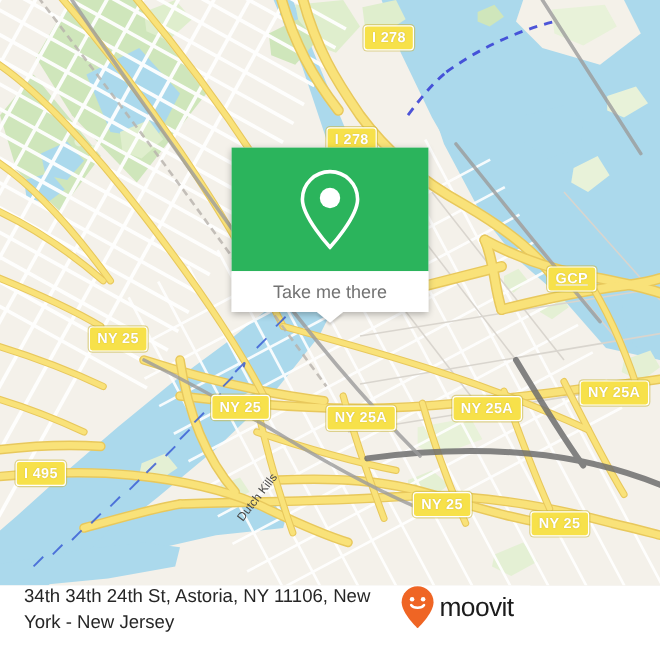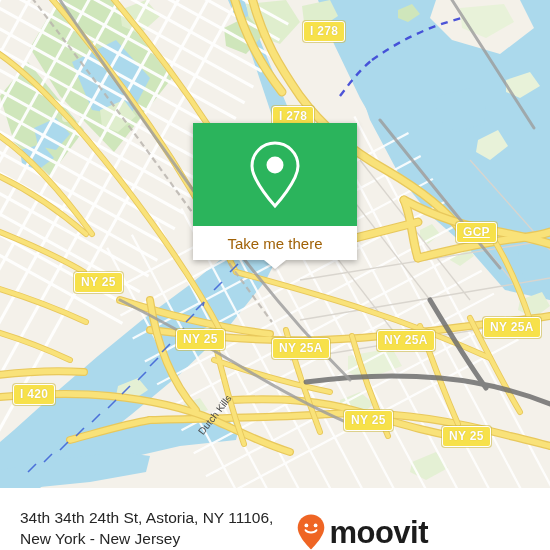"Take me there" .card-bottom span { color: #a16207 -> #737373 }
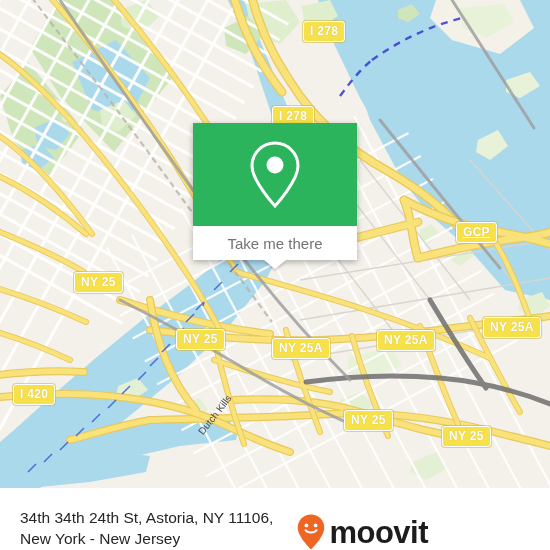"I 420" div.shield { text: 420 -> 495 }
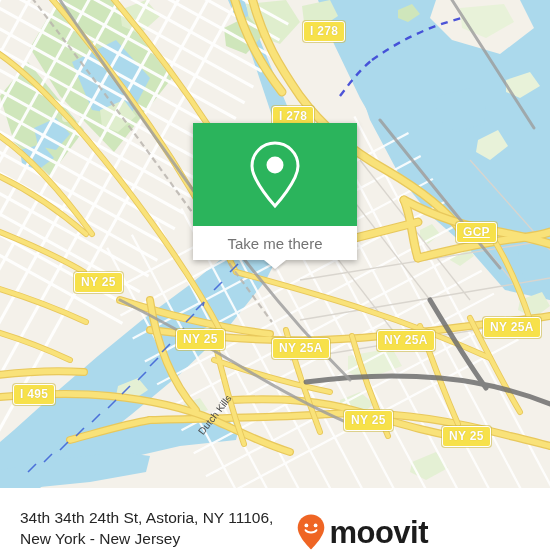"34th 34th 24th St, Astoria," .footer { align-items: flex-end -> flex-start }
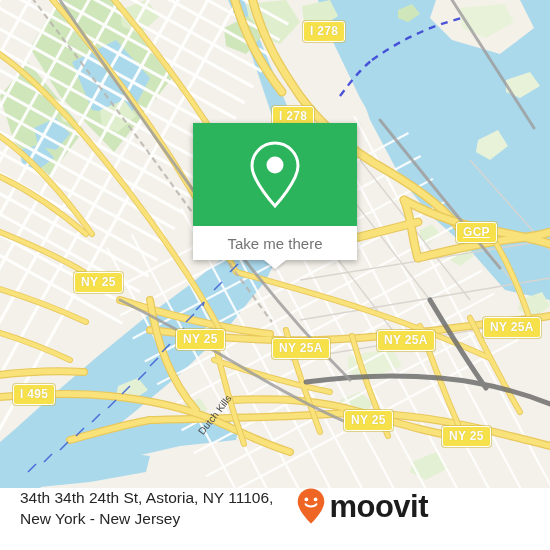"moovit" .brand-word { font-size: 31px -> 22px; font-weight: bold -> normal }
